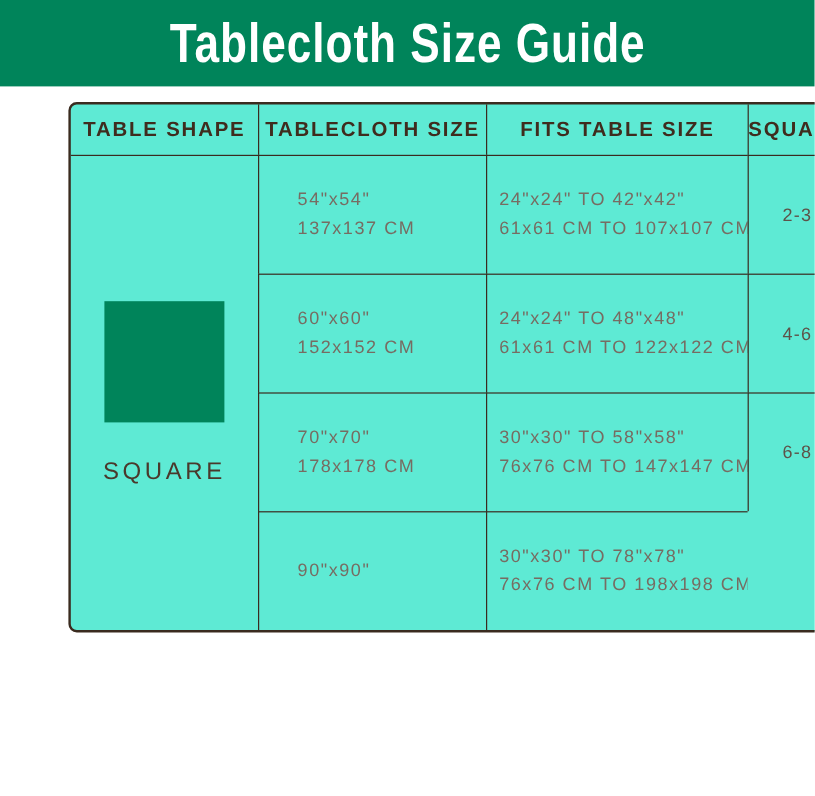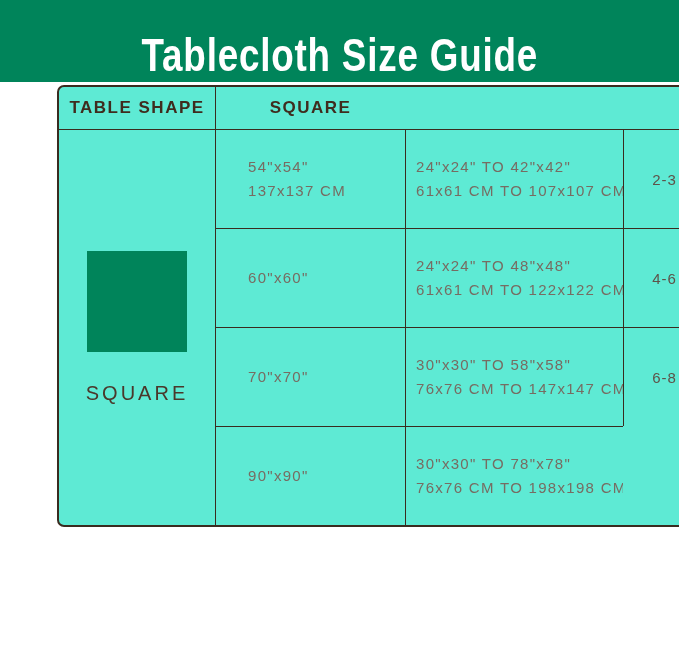"Tablecloth Size Guide" .banner { align-items: flex-end -> center; height: 82px -> 72px }
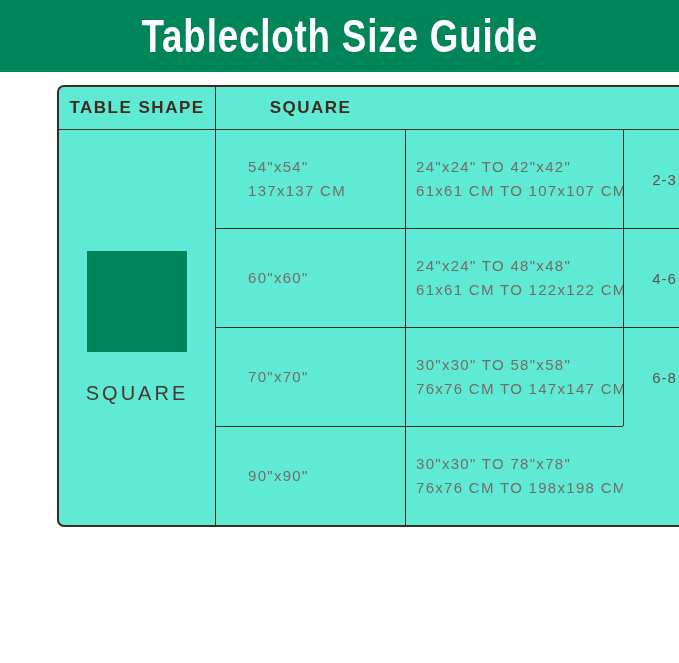"TABLECLOTH SIZE" div.cell { html: none -> <div>TABLECLOTH SIZE</div> }
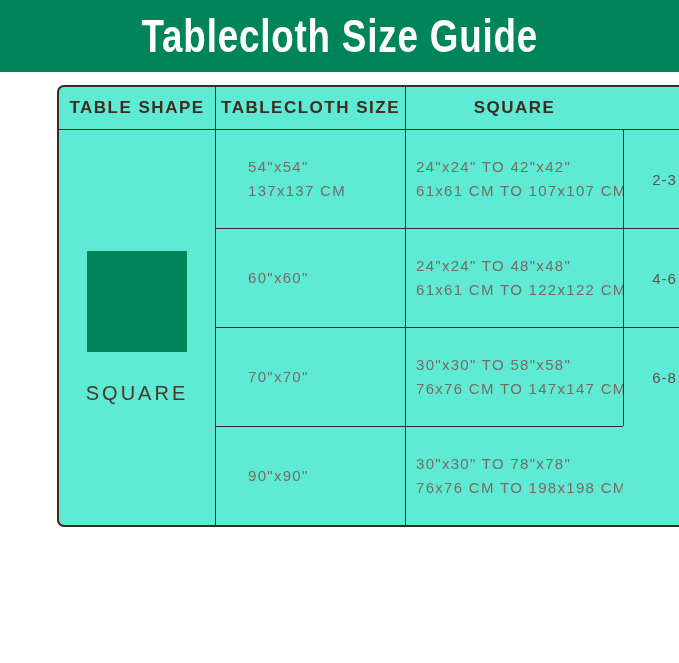"FITS TABLE SIZE" div.cell { html: none -> <div>FITS TABLE SIZE</div> }
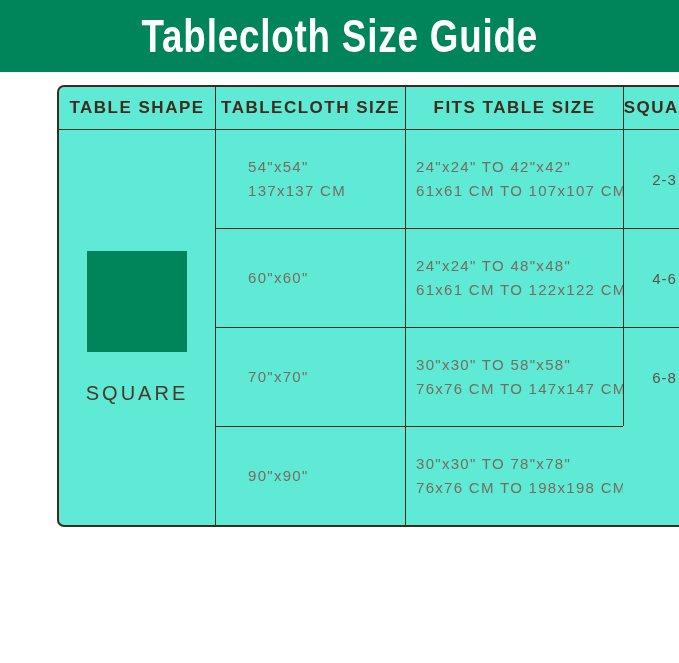"152x152 CM" div { html: none -> <div>152x152 CM</div> }
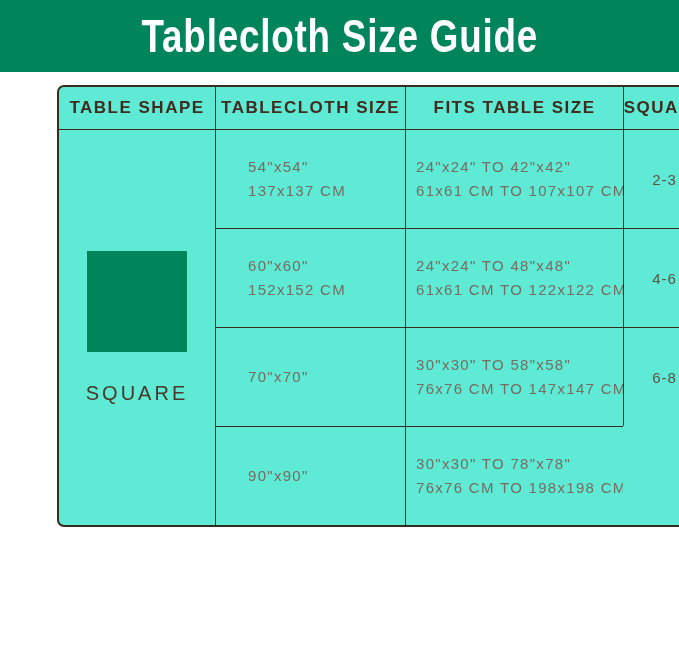"178x178 CM" div { html: none -> <div>178x178 CM</div> }
